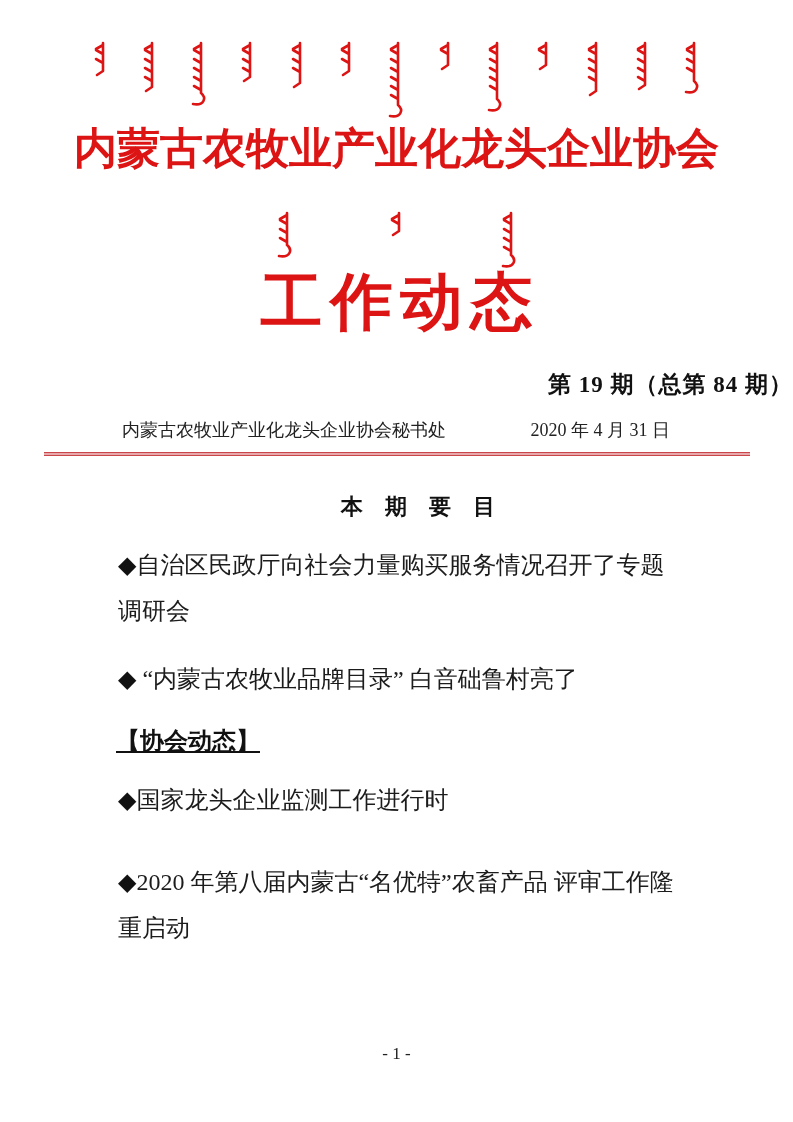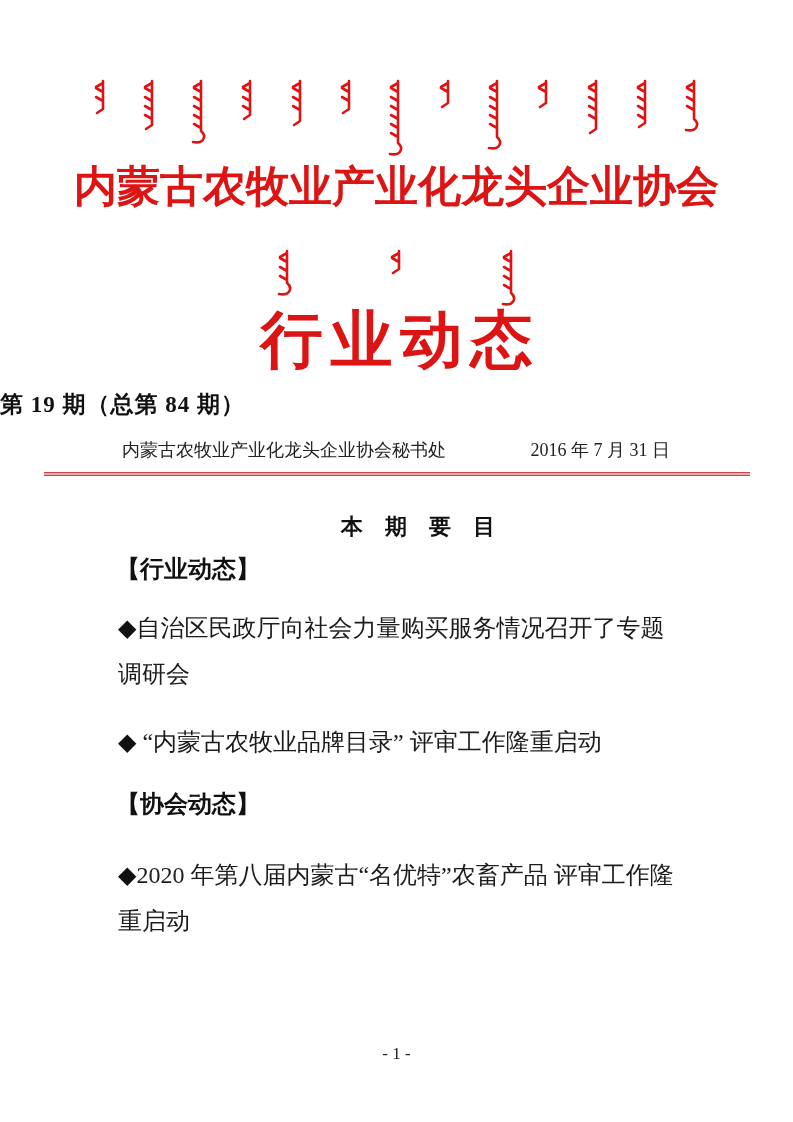"内蒙古农牧业产业化龙头企业协会" .masthead { padding-top: 79px -> 41px }
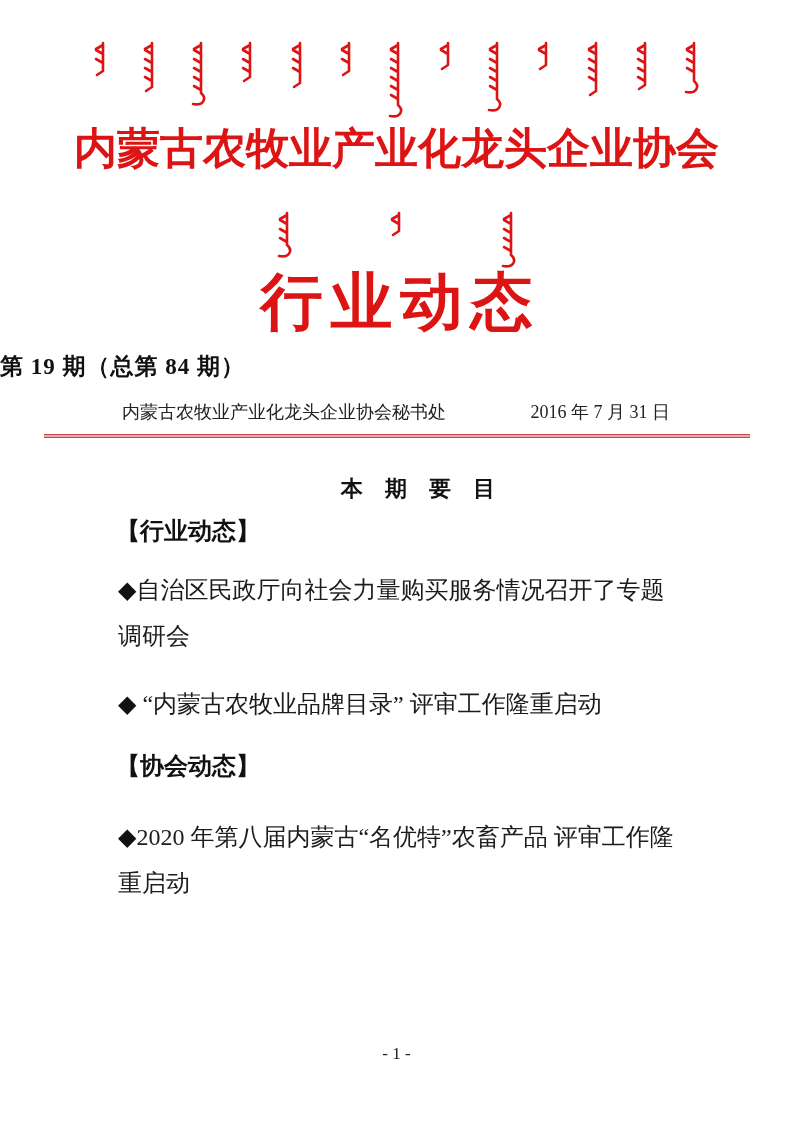"行业动态" div.bulletin-title { text: 行业 -> 工作 }
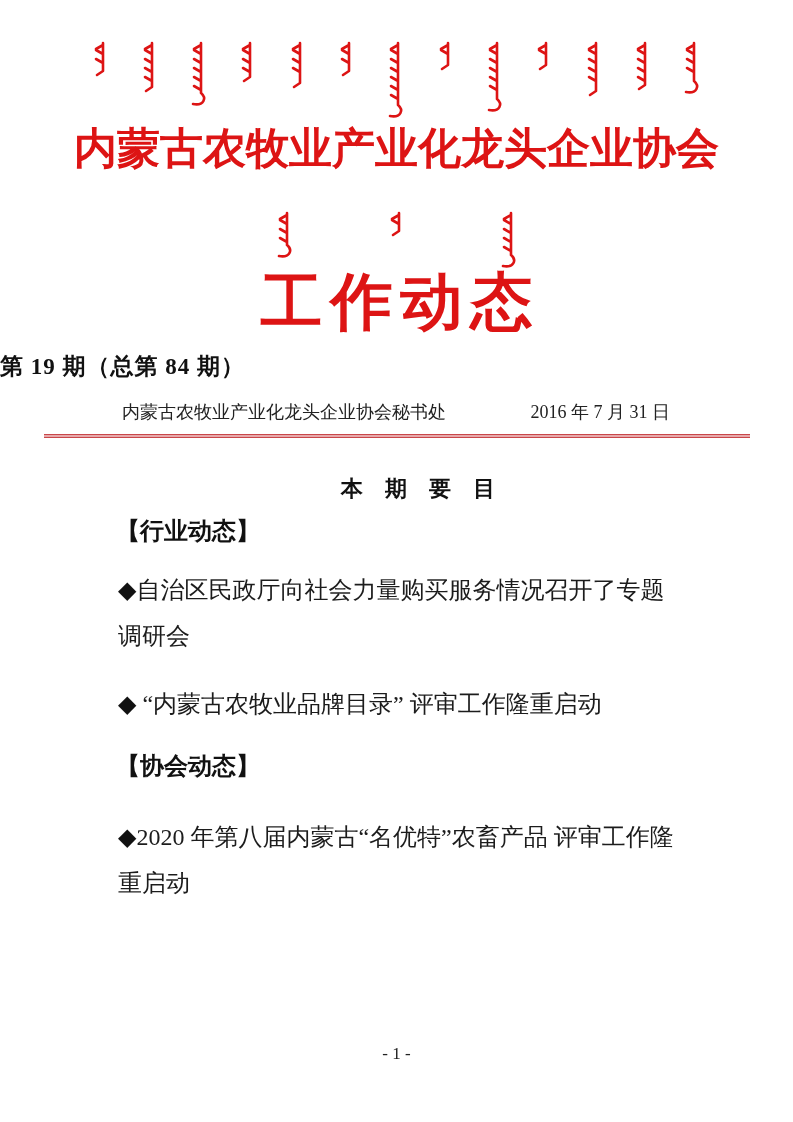"第 19 期（总第 84 期）" .issue-line { margin-top: 22px -> 40px; text-align: left -> right }
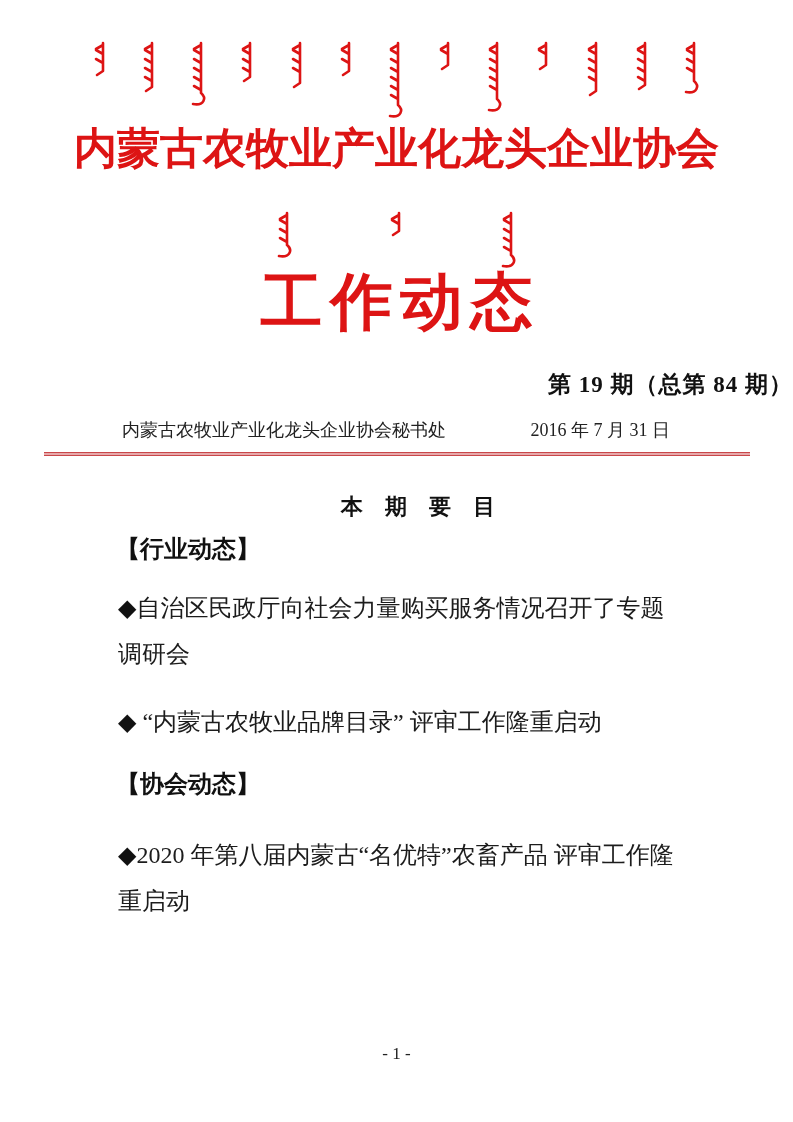"2016 年 7 月 31" span { text: 2016 年 7 -> 2020 年 4 }
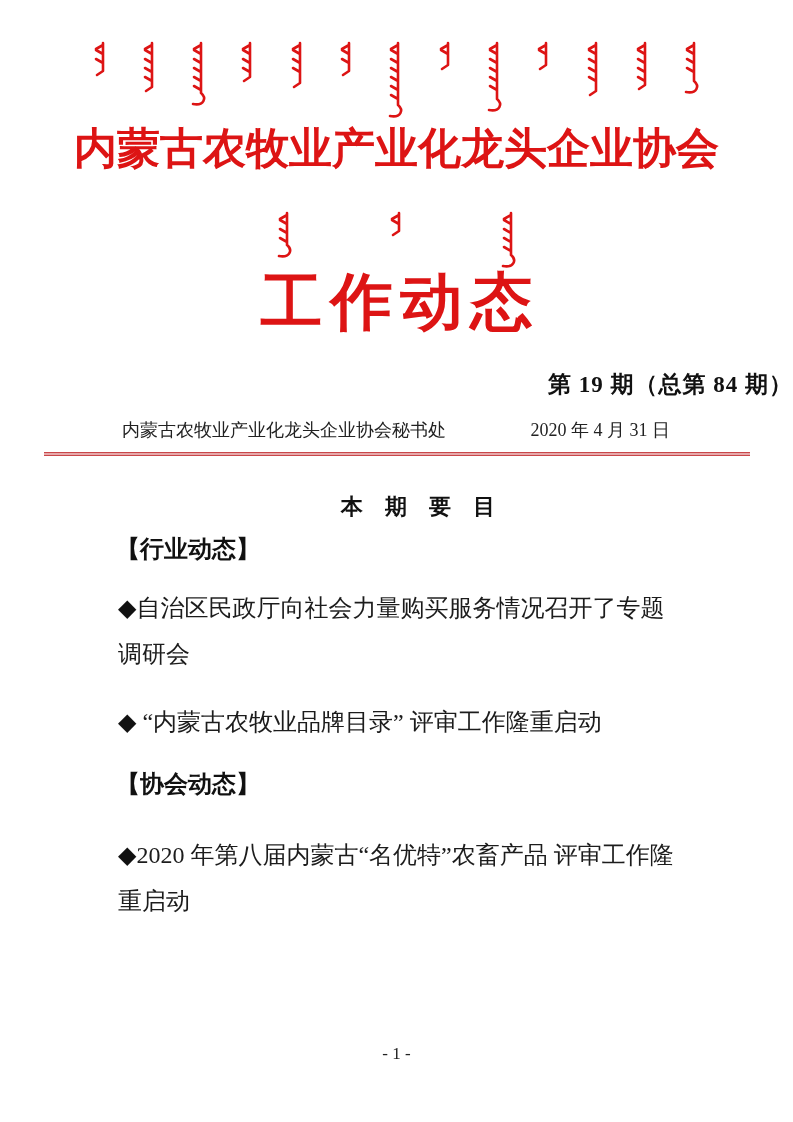"【行业动态】" div.section-title { html: <div>【行业动态】</div> -> none }
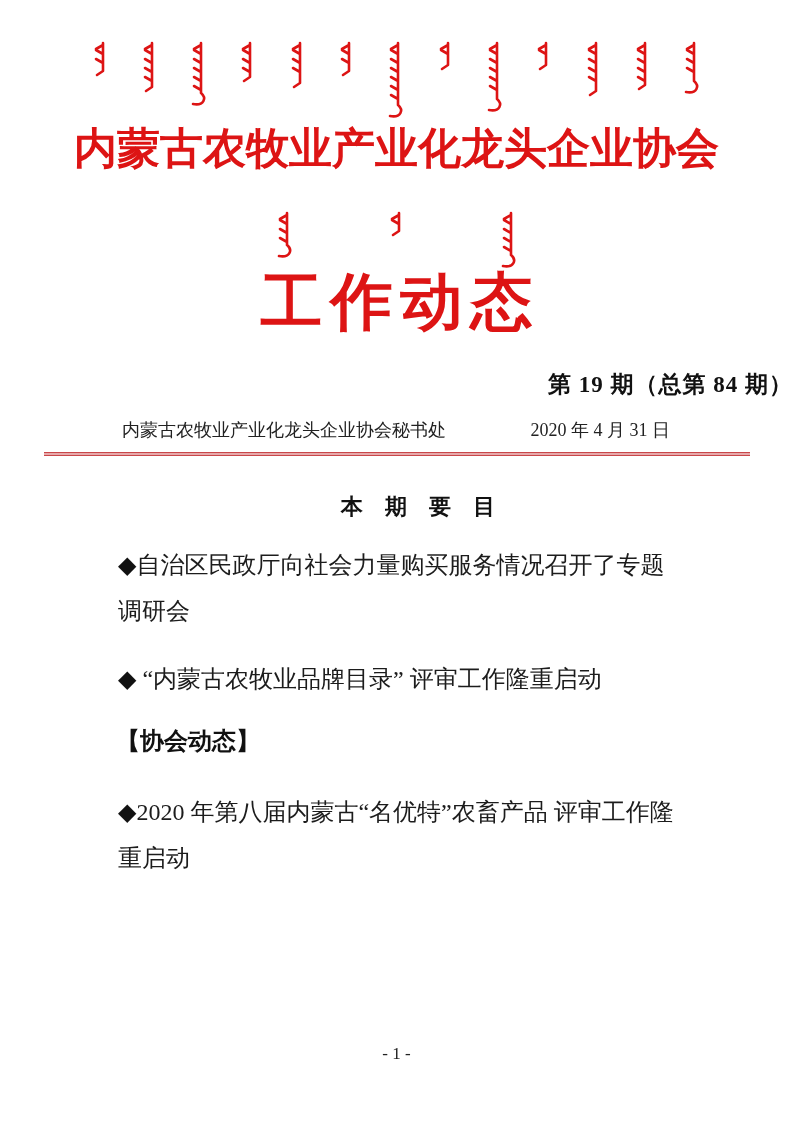"“内蒙古农牧业品牌目录” 评审工作隆重启动" span { text: 评审工作隆重启动 -> 白音础鲁村亮了 }
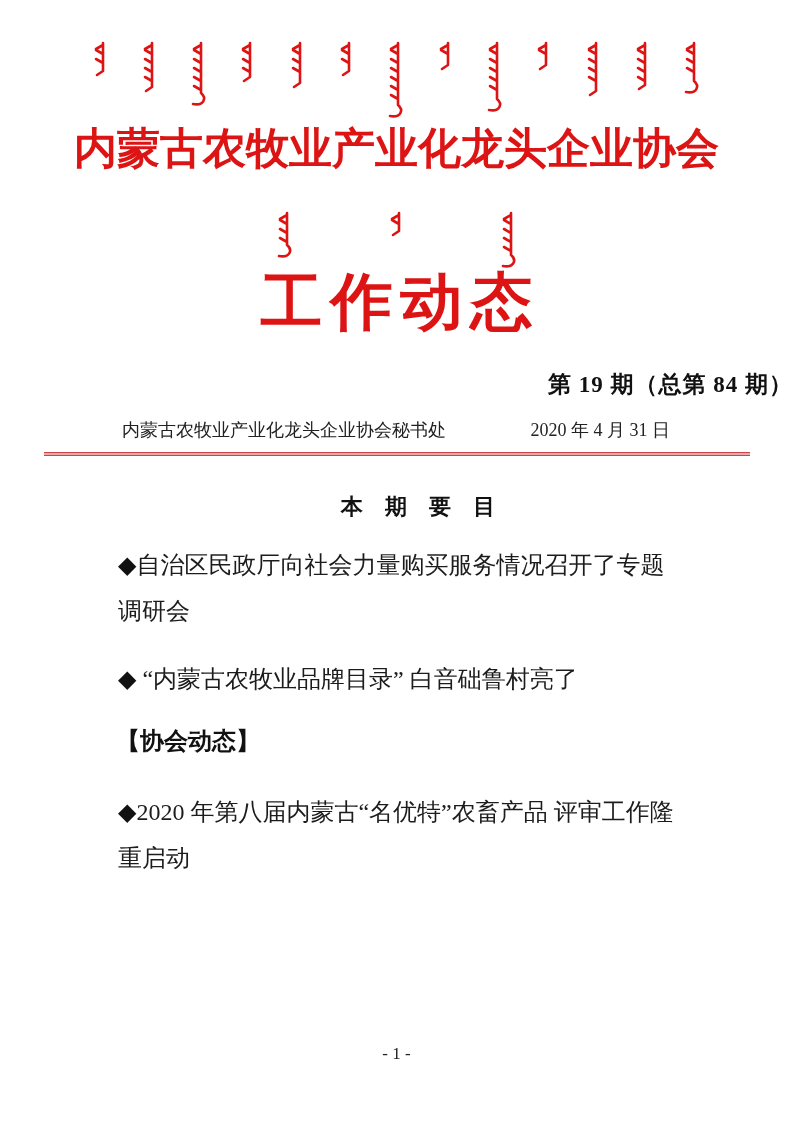"【协会动态】" .section-title.second { text-decoration: none -> underline }
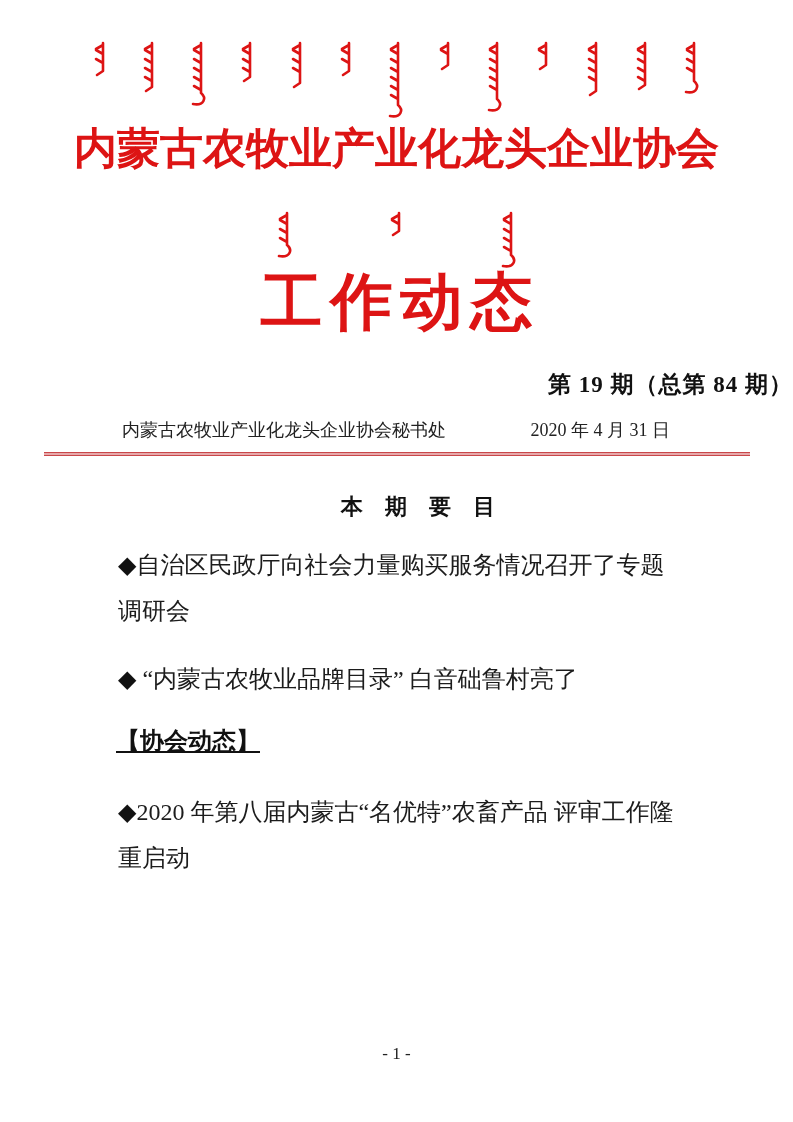"◆国家龙头企业监测工作进行时" div.toc-item { html: none -> <div> <span>◆</span><span>国家龙头企业监测工作进行时</span> </div> }
